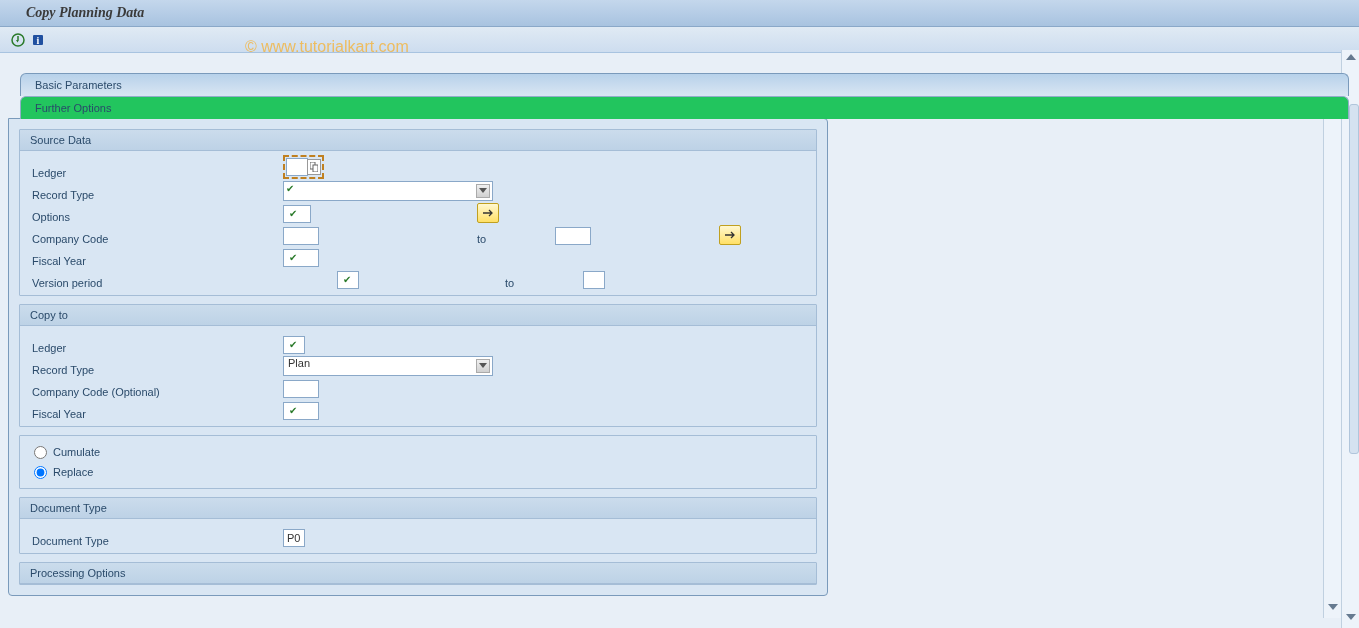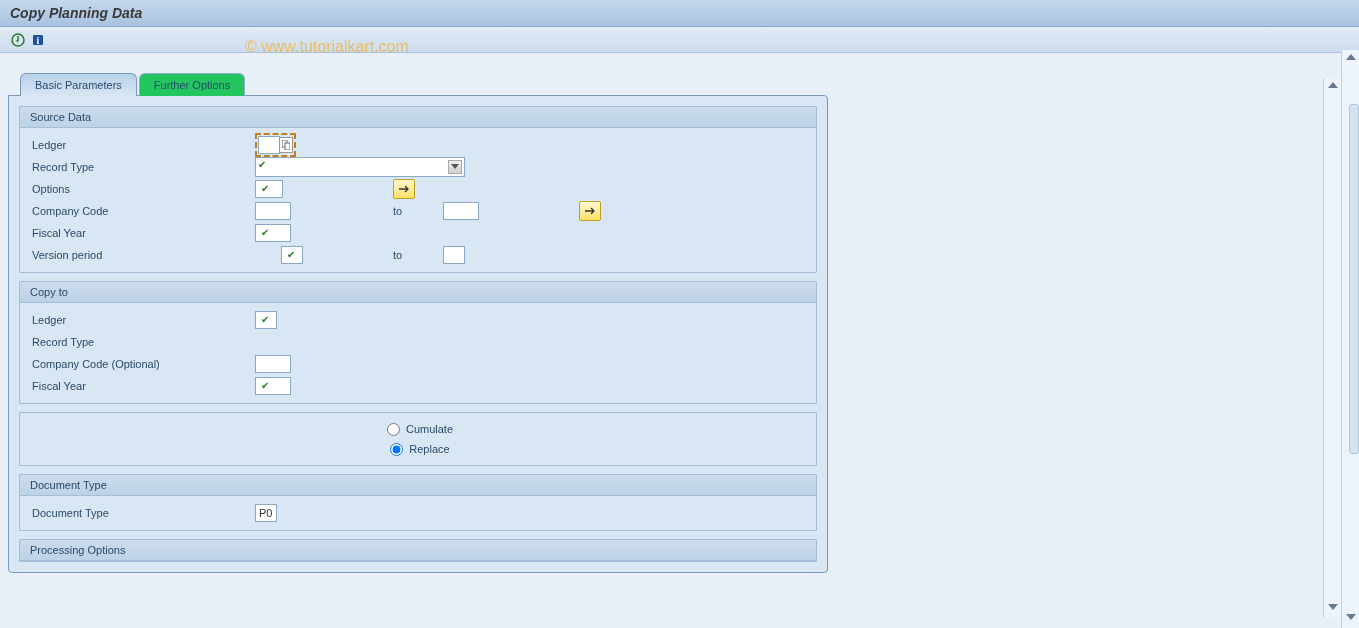"Copy Planning Data" .title-bar { font-family: none -> Liberation Serif, serif; padding: 5px 10px -> 5px 26px }
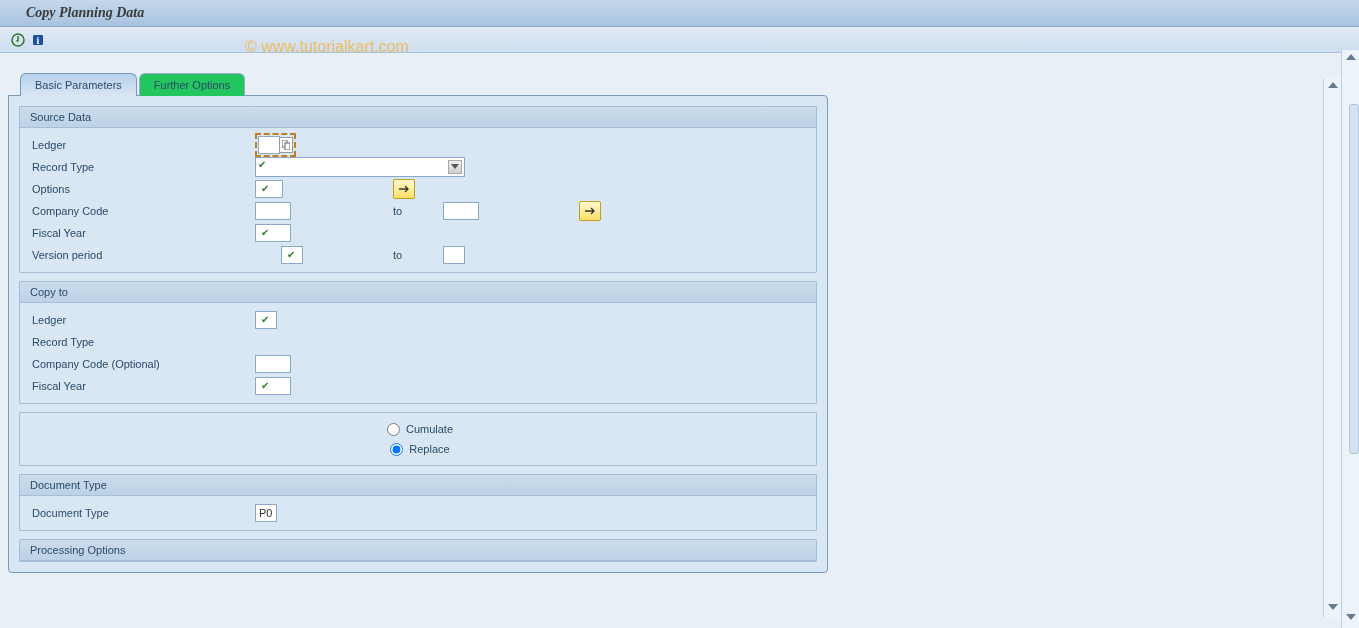"Basic Parameters" .tabs-row { flex-direction: none -> column }
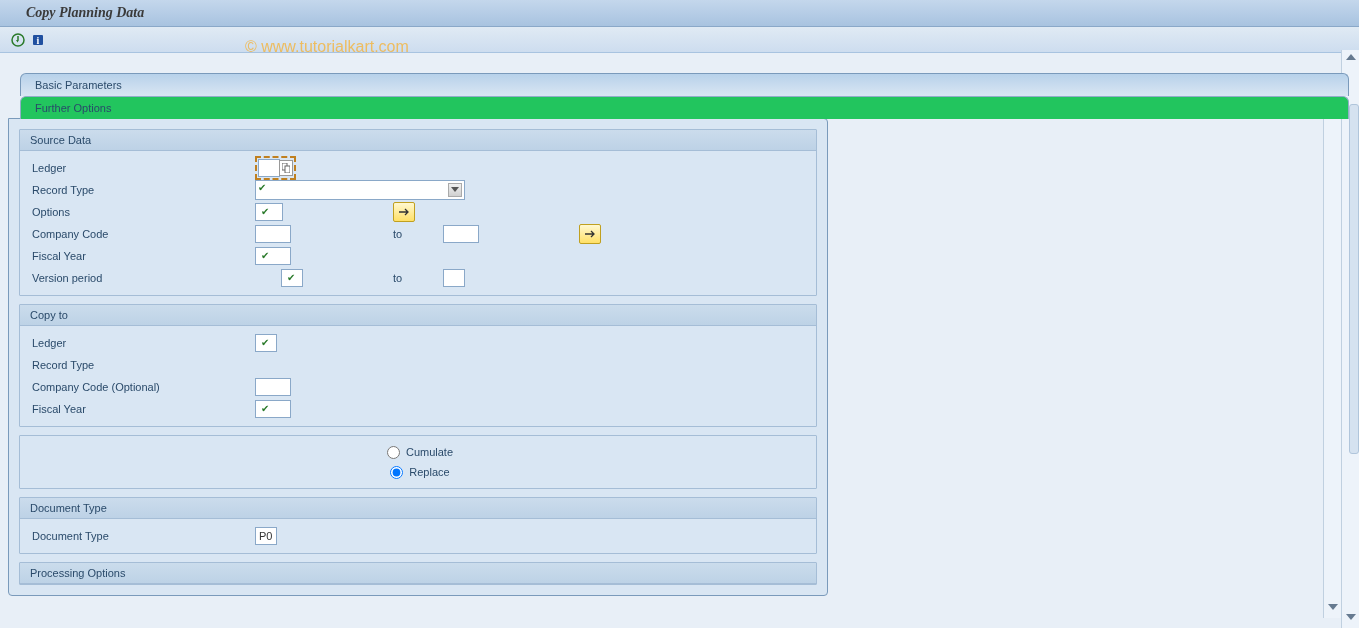"Ledger" .form-row { align-items: center -> flex-end; gap: none -> 28px }
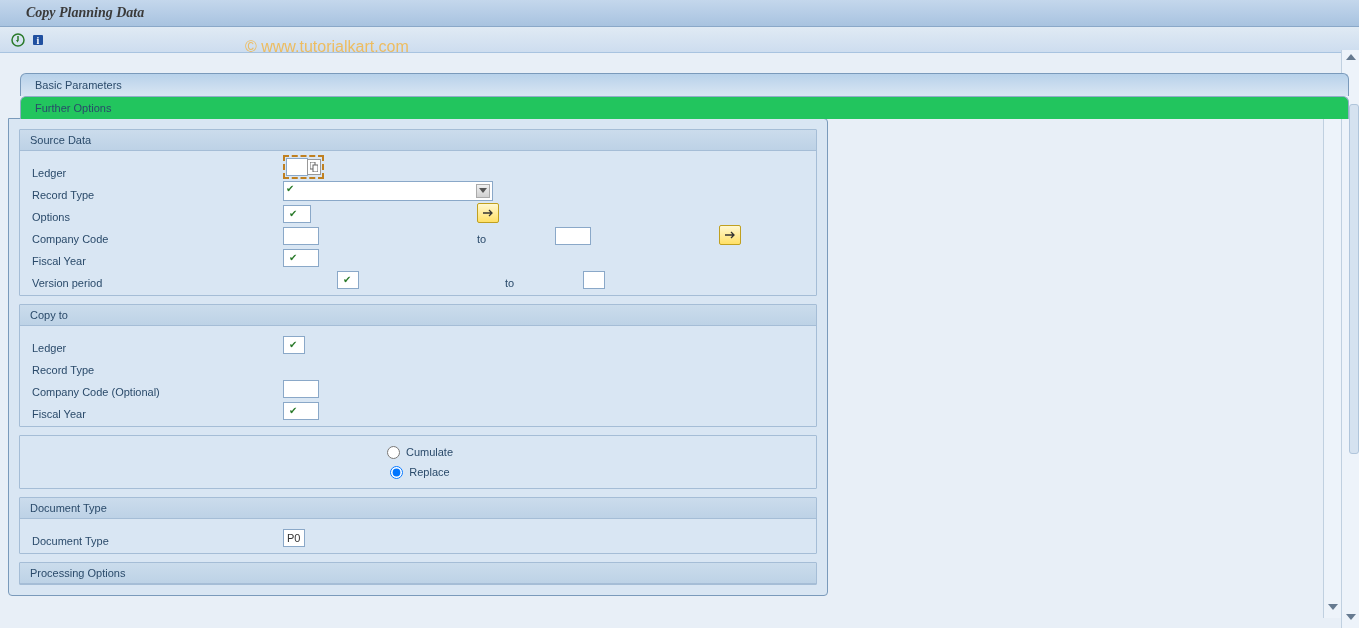"Plan" div.form-select { html: none -> <div> <span>Plan</span> <span> <svg> <path></path> </svg> </span> </div> }
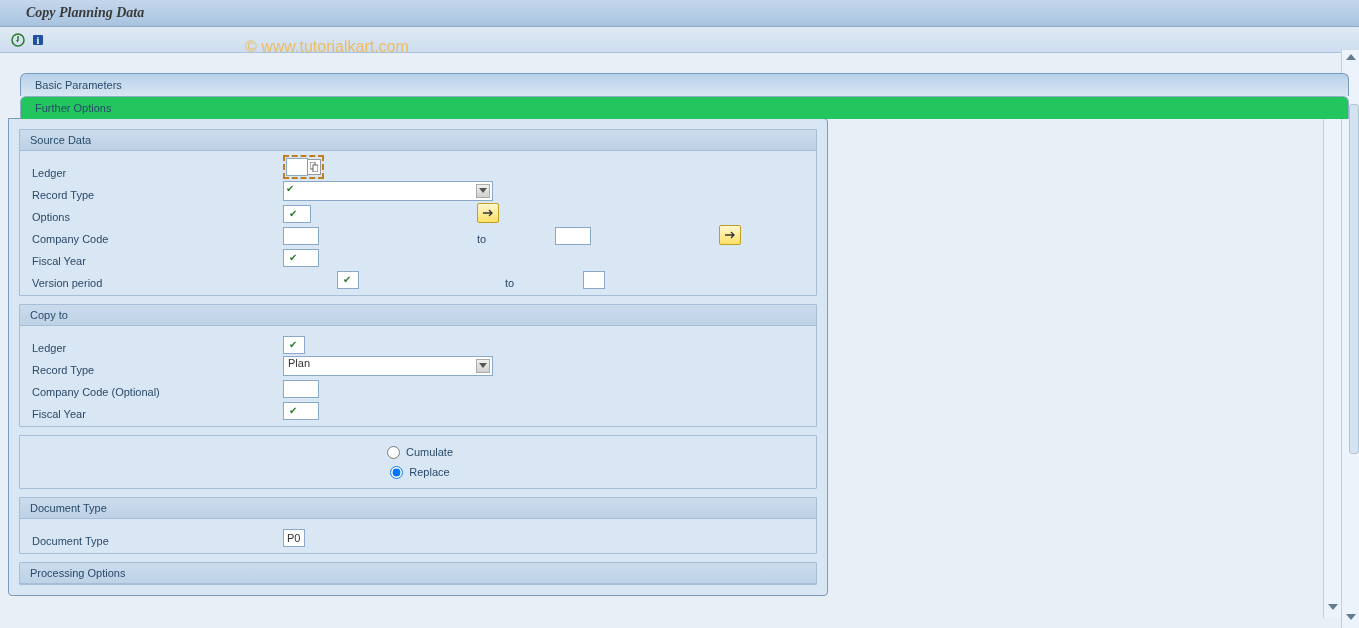"Cumulate" .radio-row { justify-content: center -> none }
